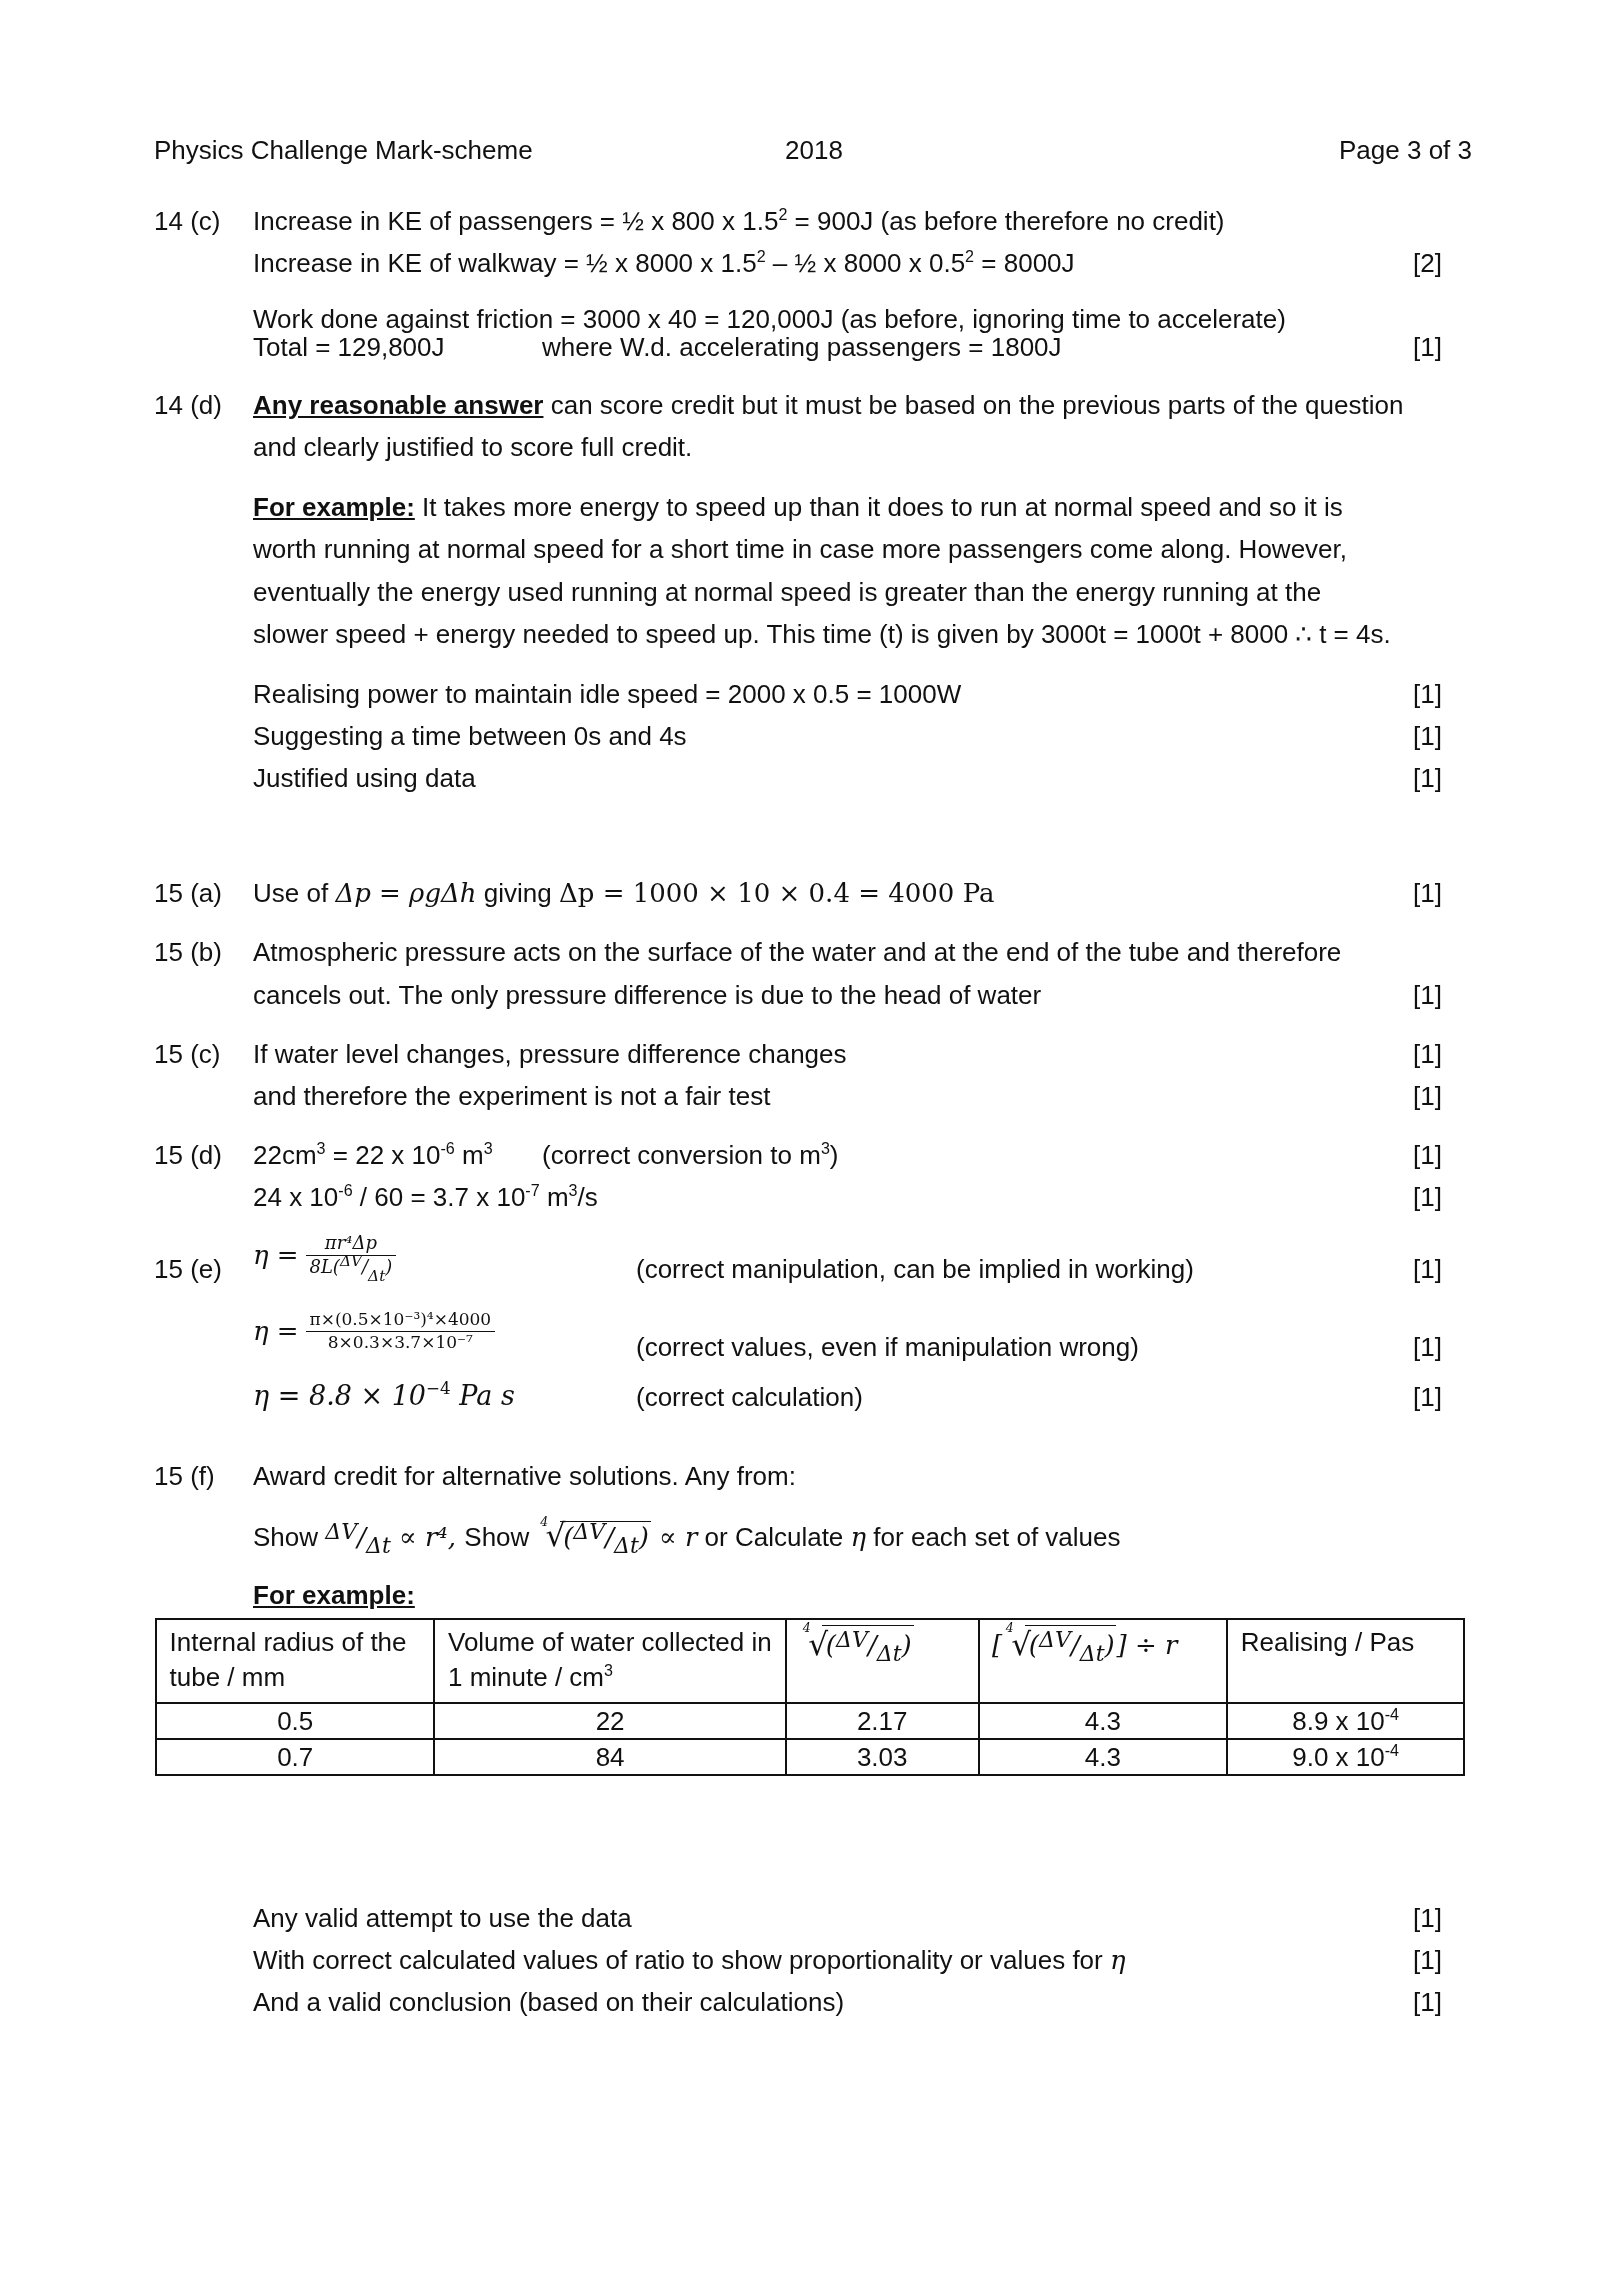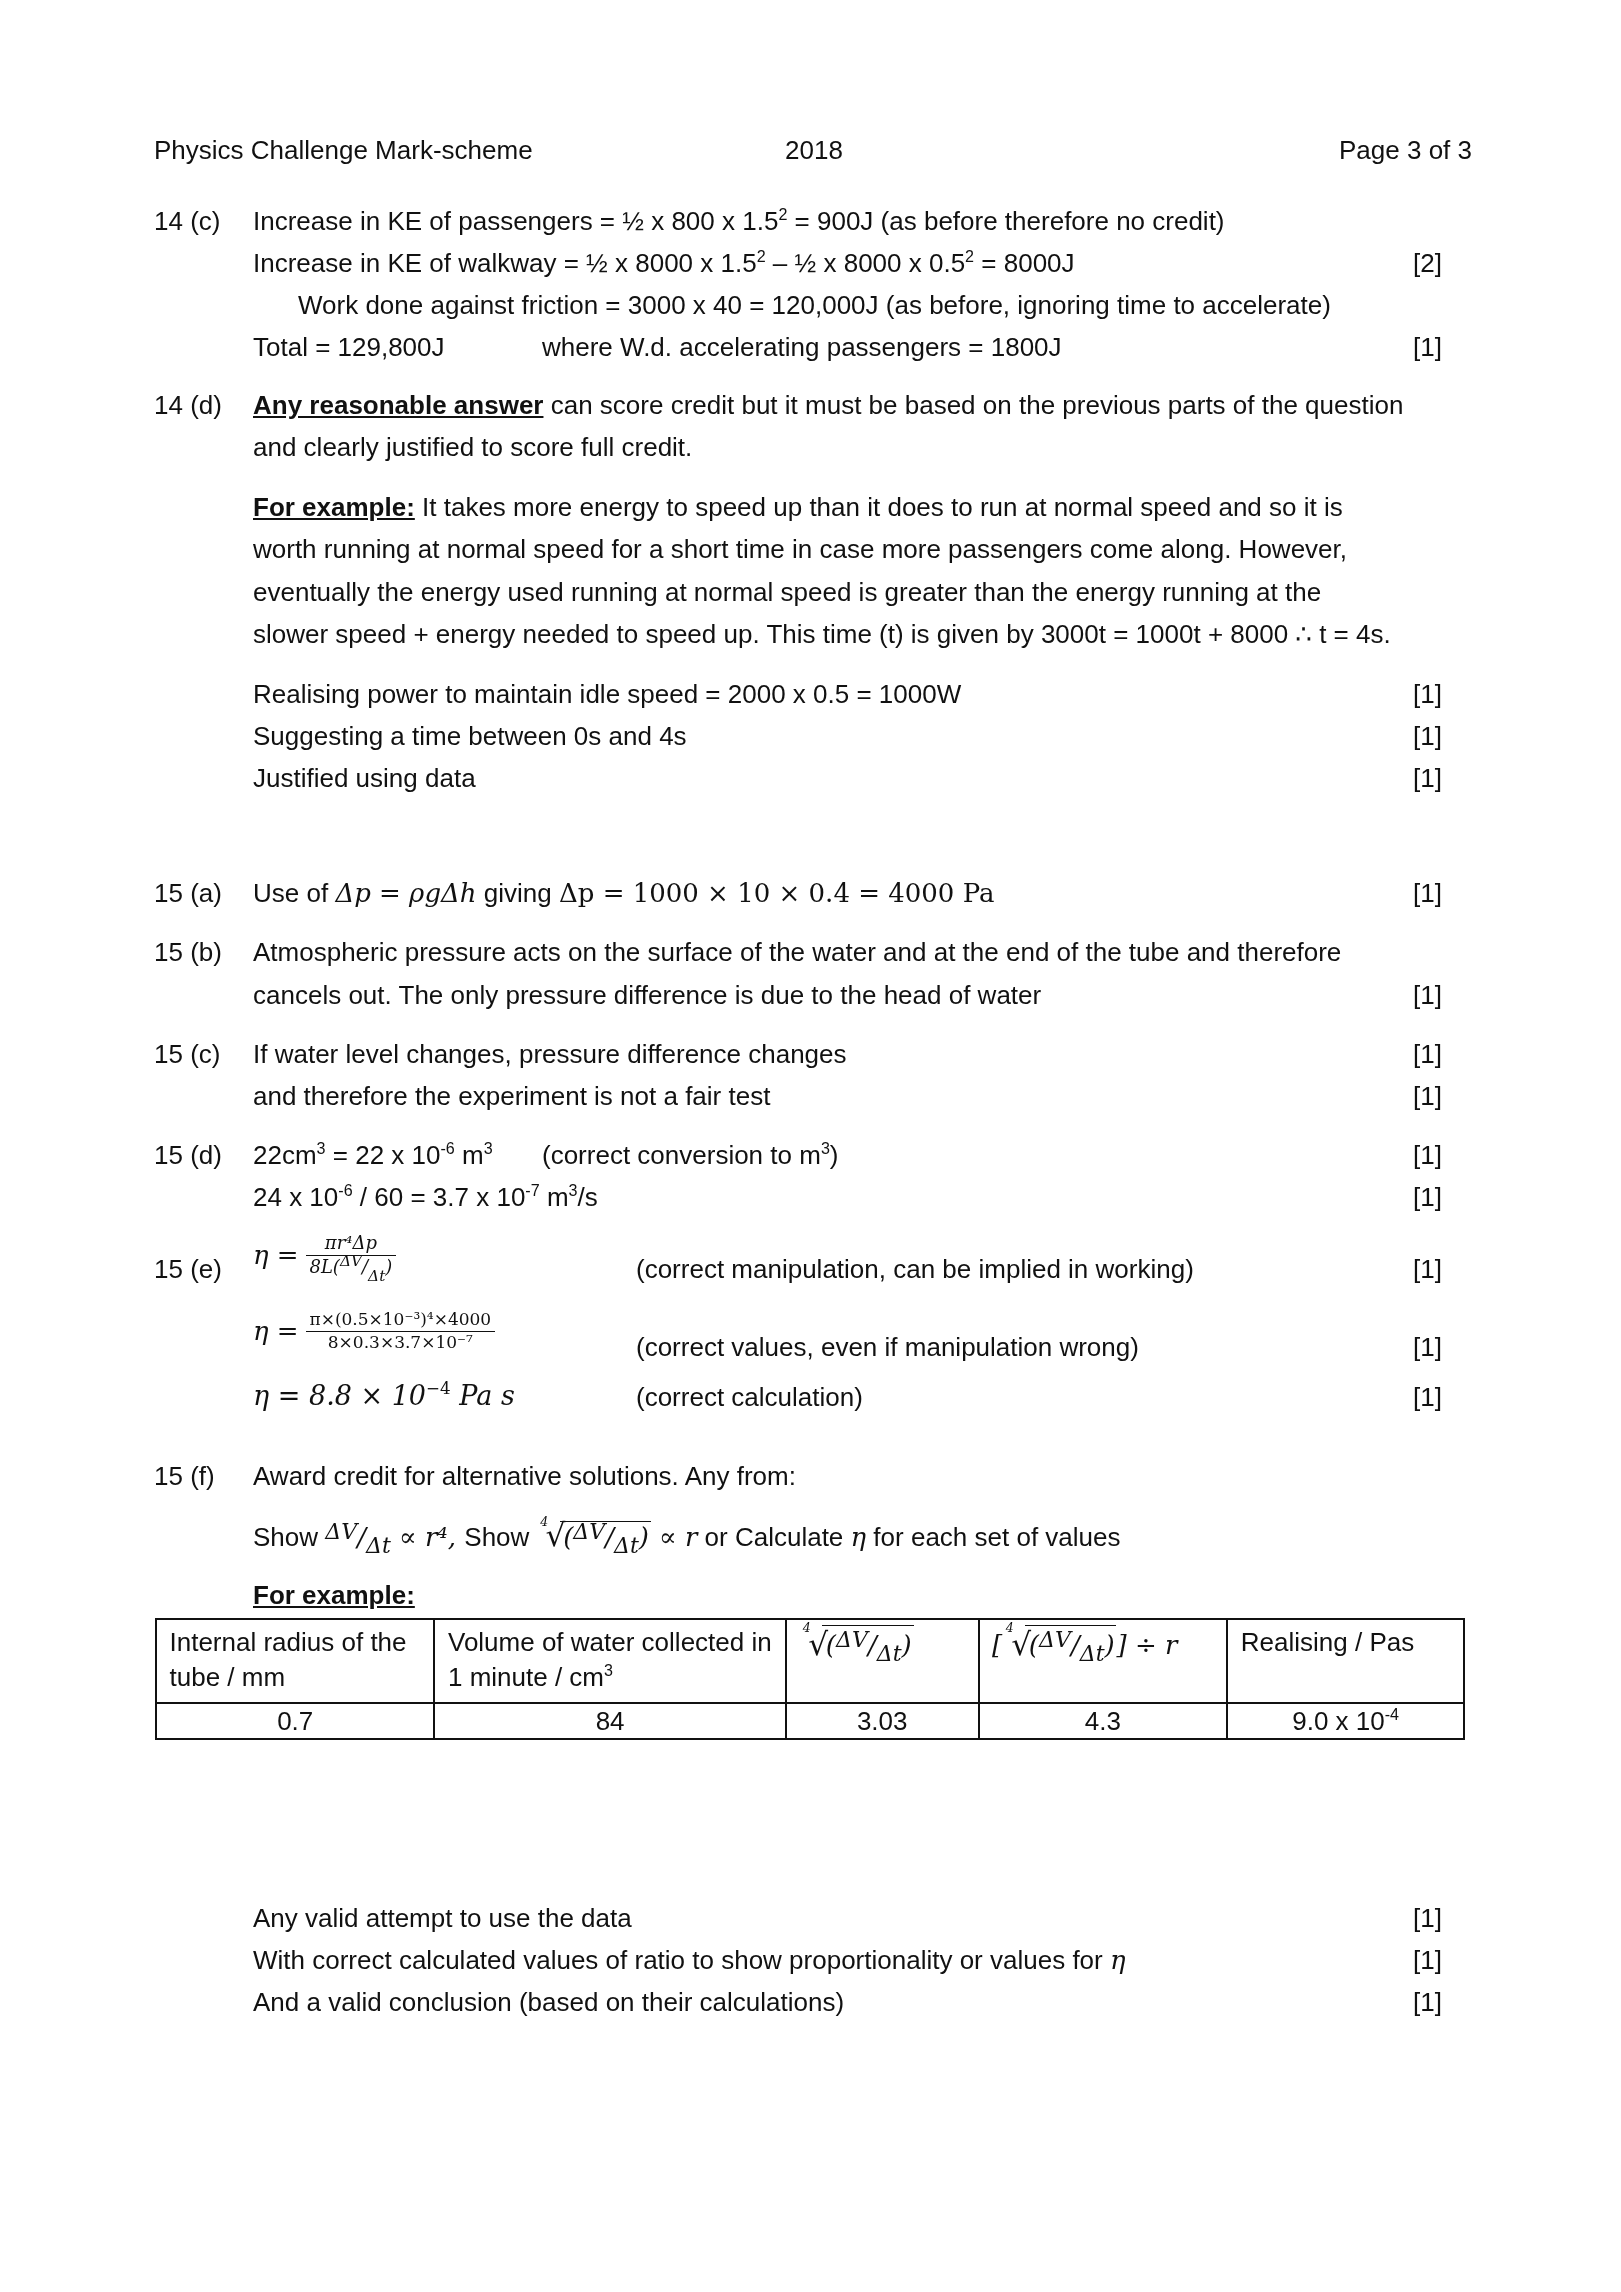"Work done against friction =" div.ind { margin-left: 45px -> none; top: 292px -> 306px }
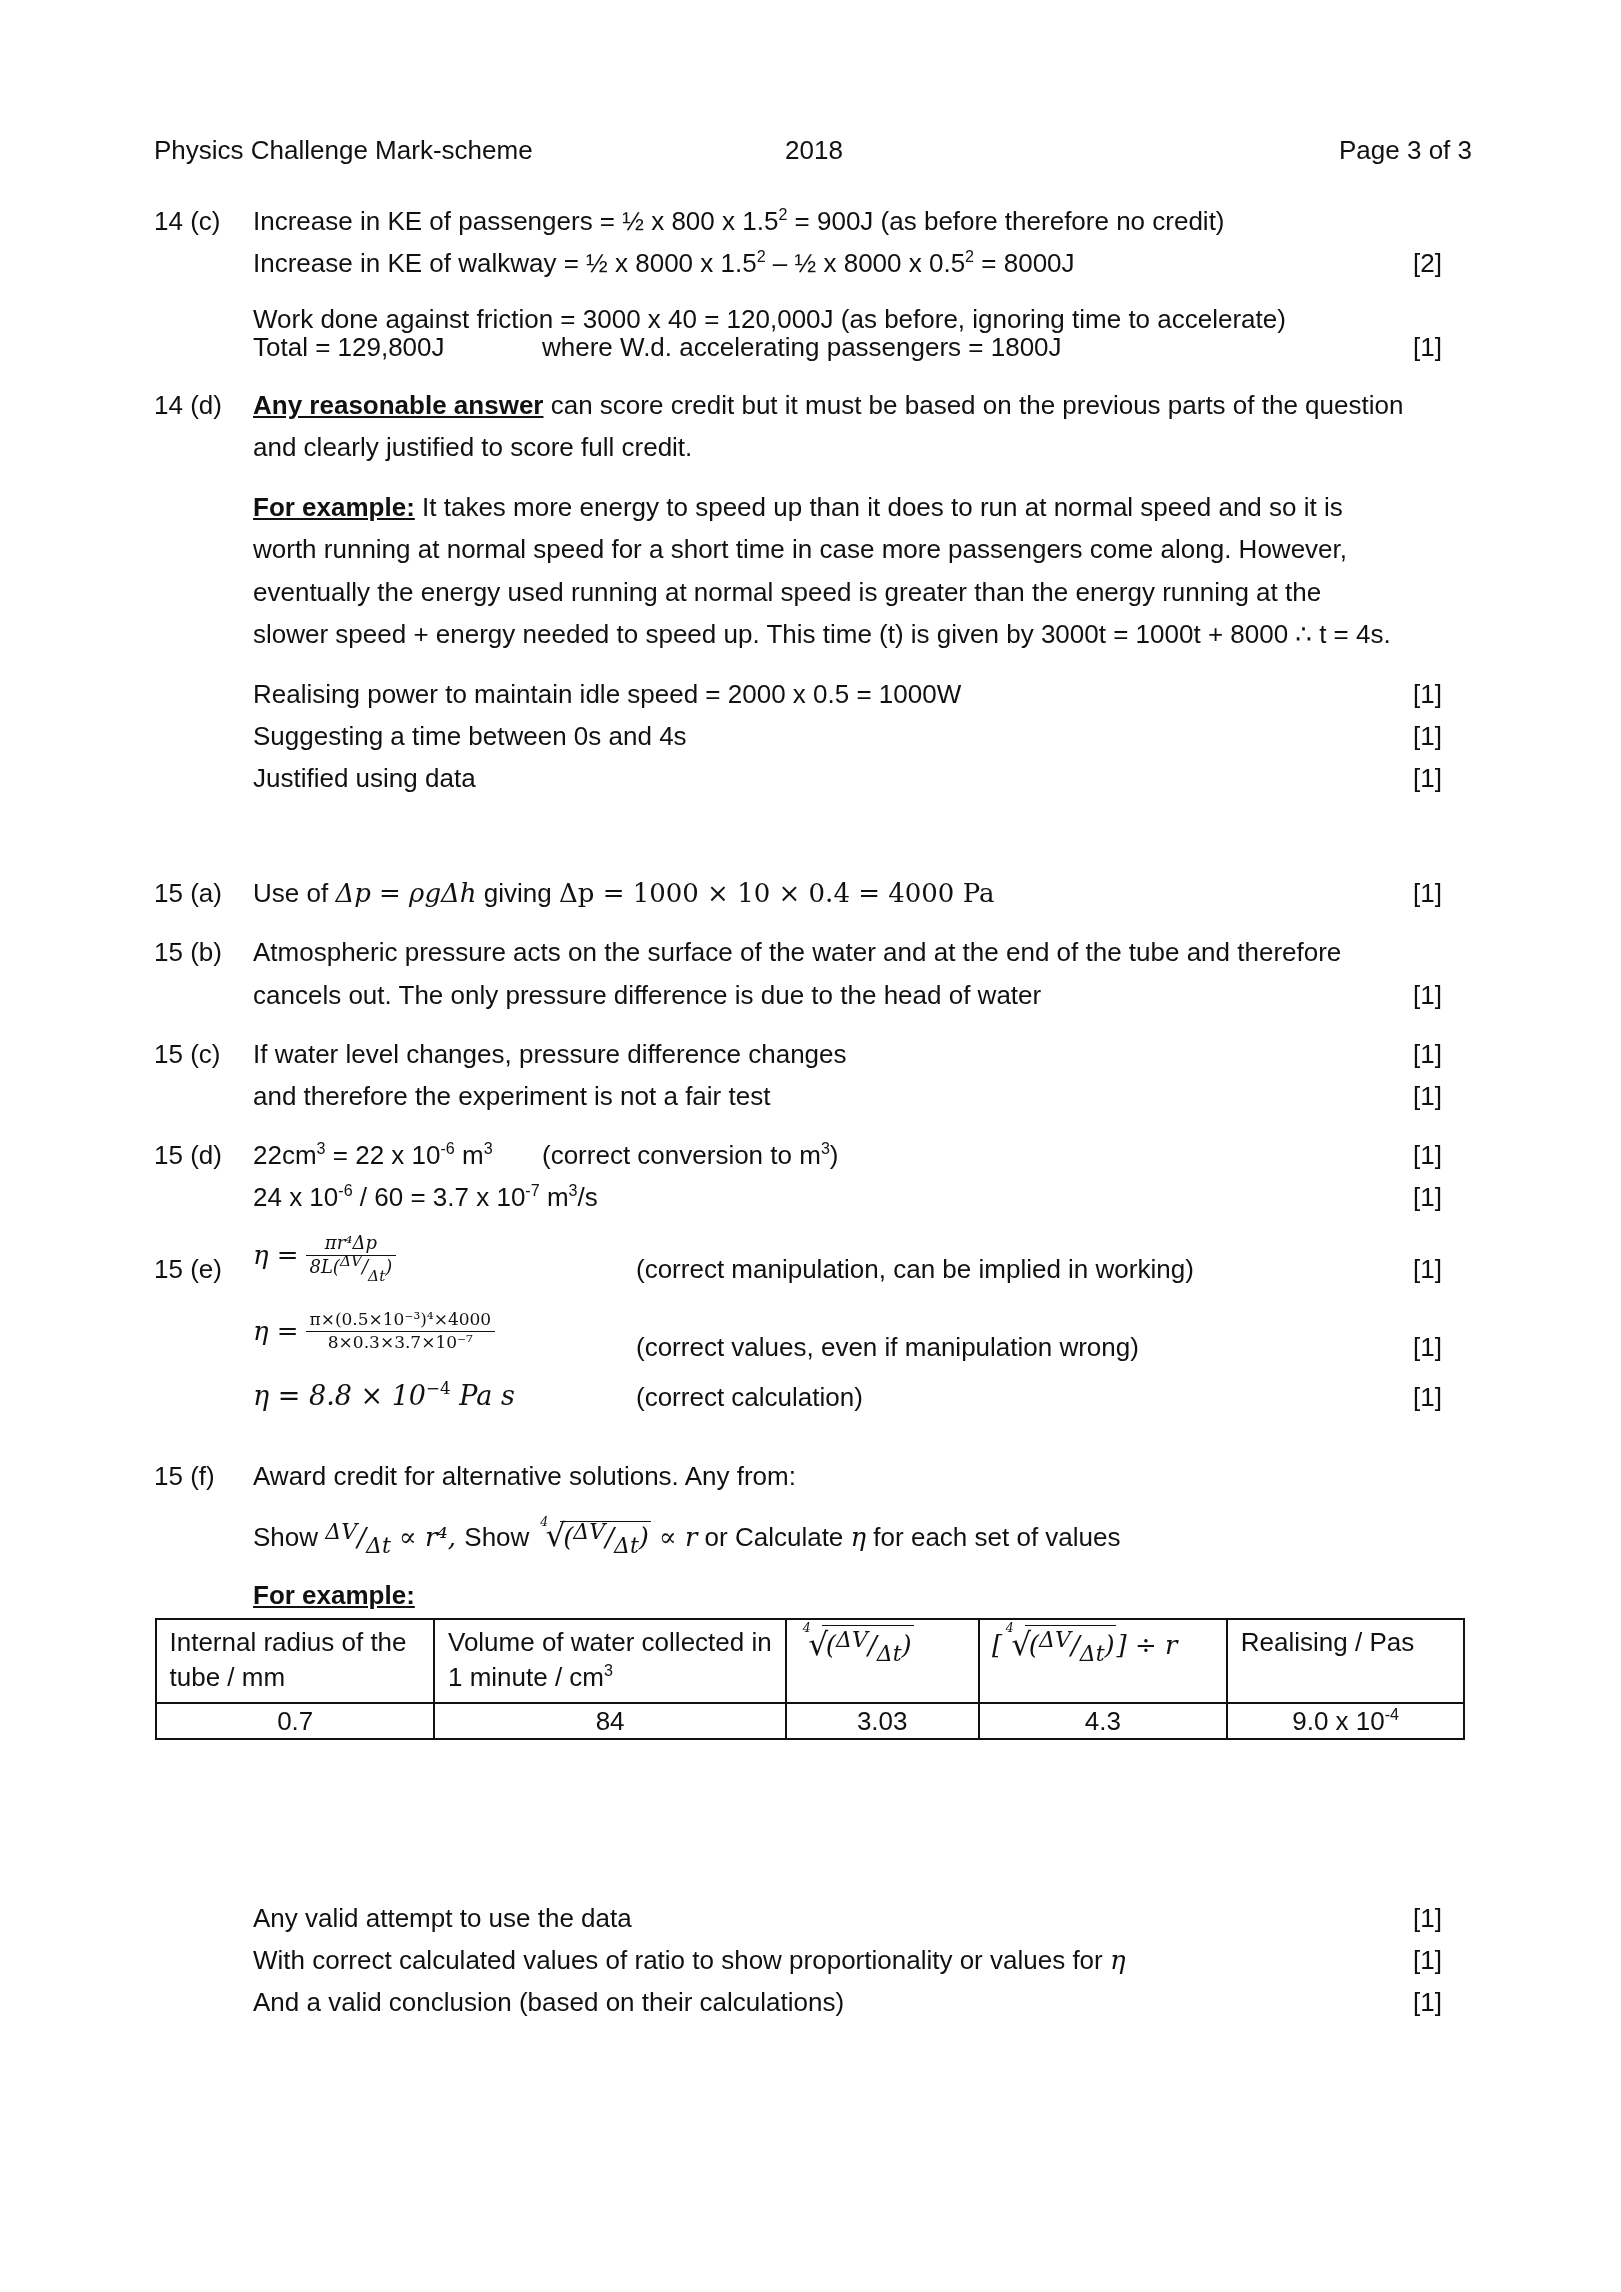"0.5" tr.row { html: none -> <tr> <td>0.5</td> <td>22</td> <td>2.17</td> <td>4.3</td> <td><span>8.9 x 10</span><sup>-4</sup></td> </tr> }
